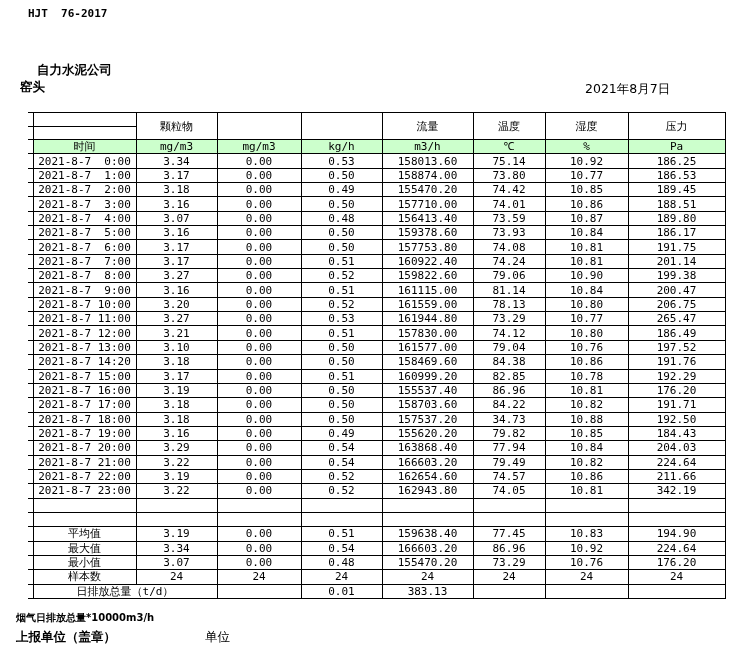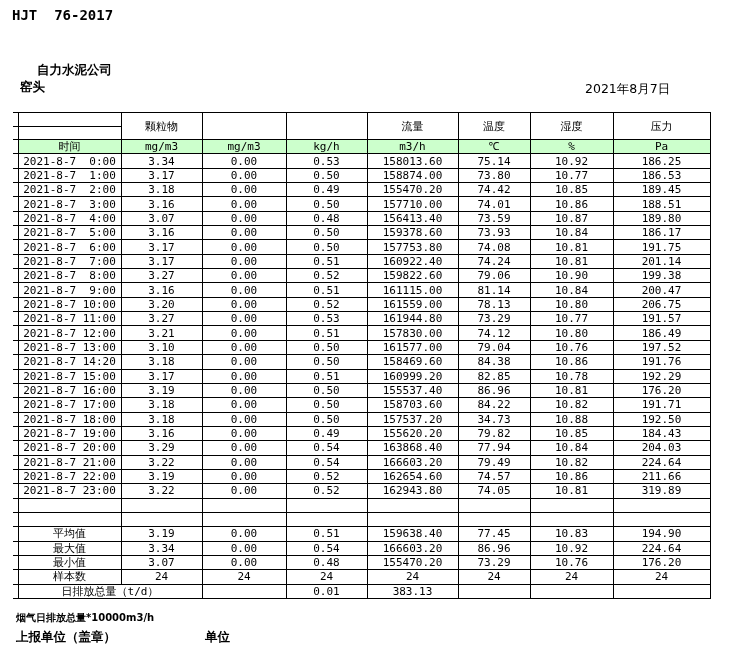"HJT 76-2017" #std-no { font-size: 14px -> 11px; left: 12px -> 28px }
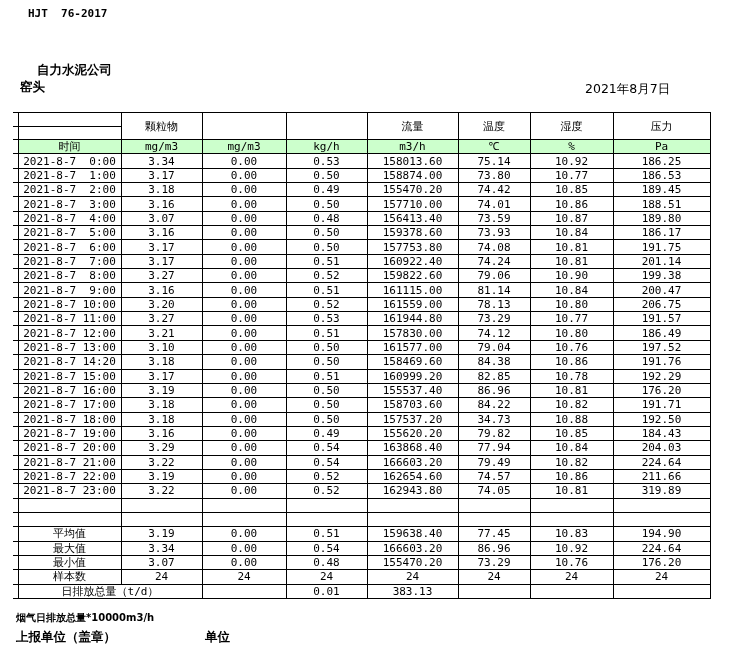"颗粒物" #report-table { left: 13px -> 28px }
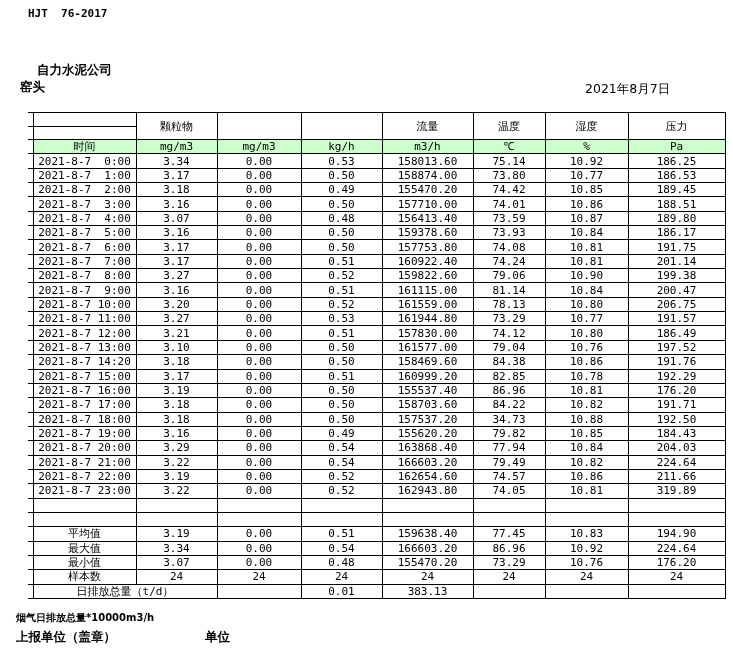"191.57" td { text: 191.57 -> 265.47 }
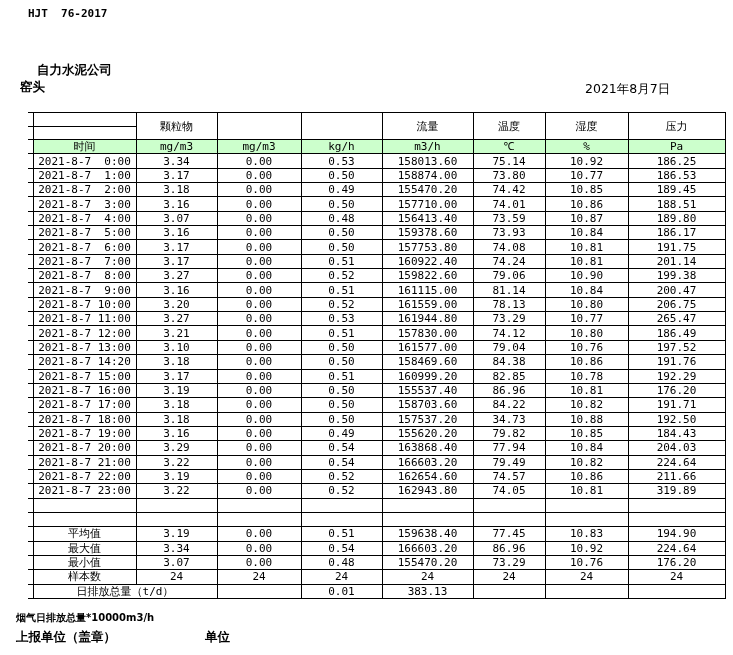"319.89" td { text: 319.89 -> 342.19 }
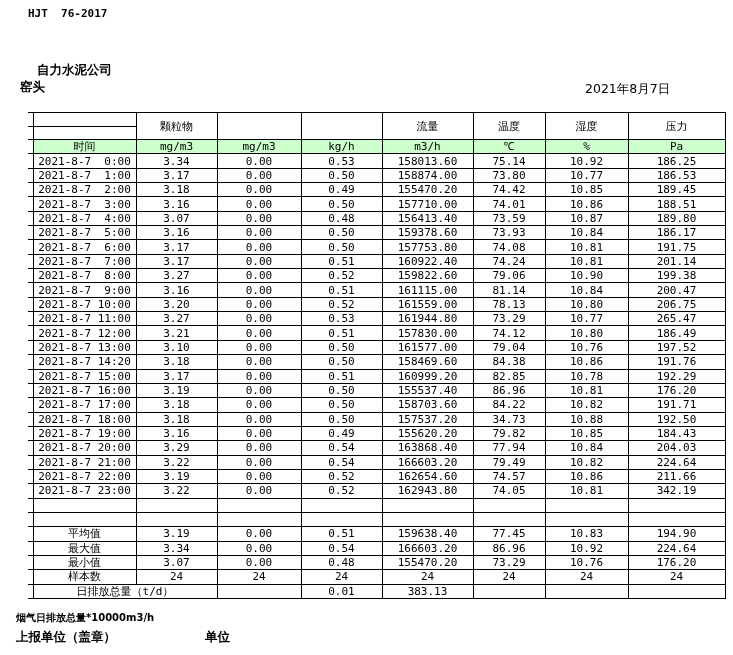"单位" #unit-label { font-weight: bold -> normal }
